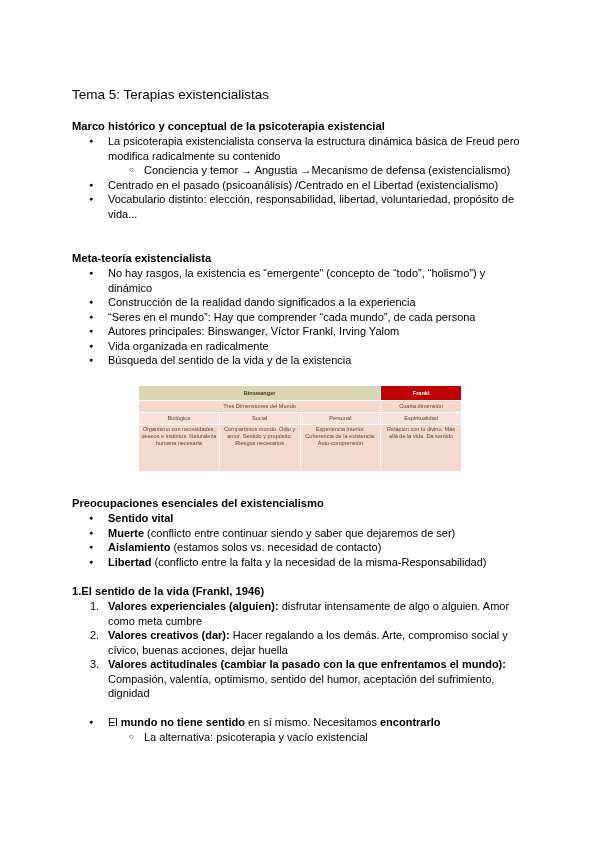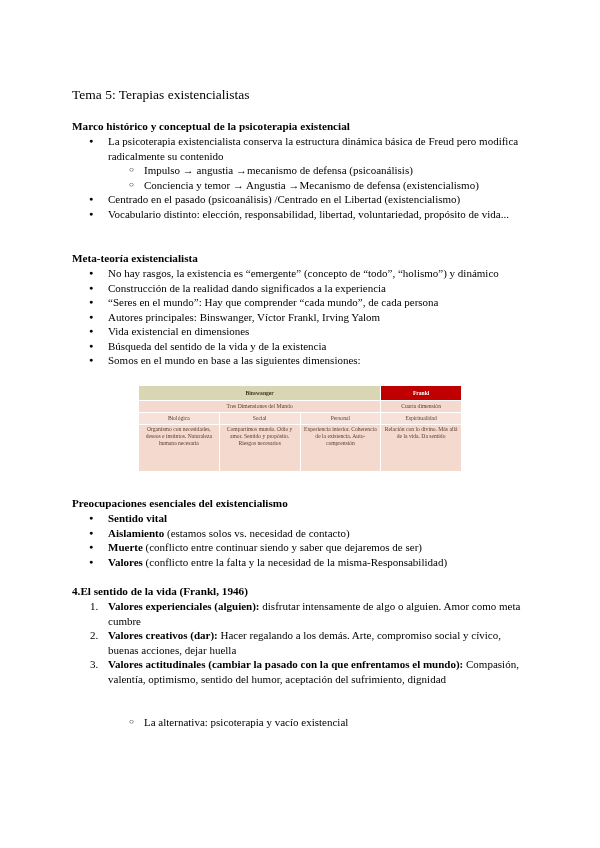"Tema 5: Terapias existencialistas" .page { font-family: Liberation Serif, serif -> none }
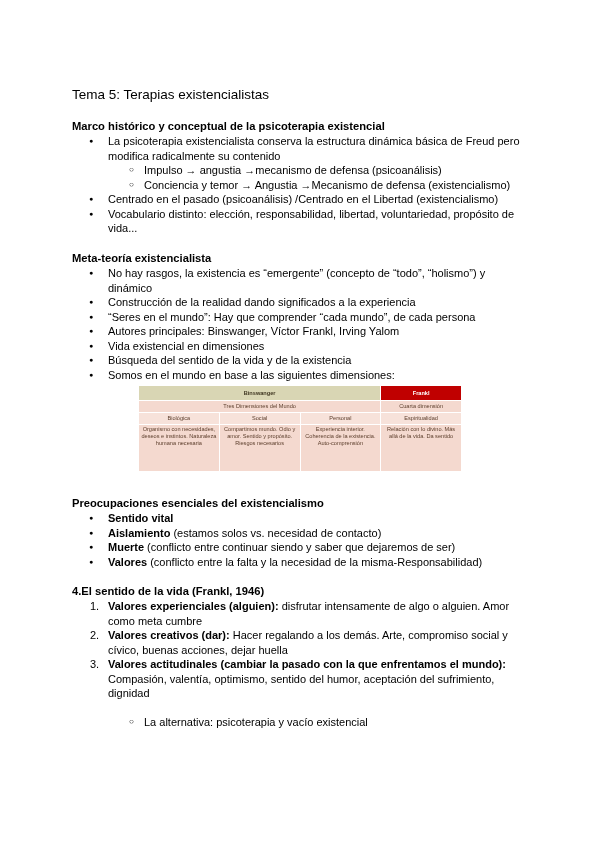"Impulso → angustia →mecanismo de" li.sub { html: <li>Impulso → angustia →mecanismo de defensa (psicoanálisis)</li> -> none }
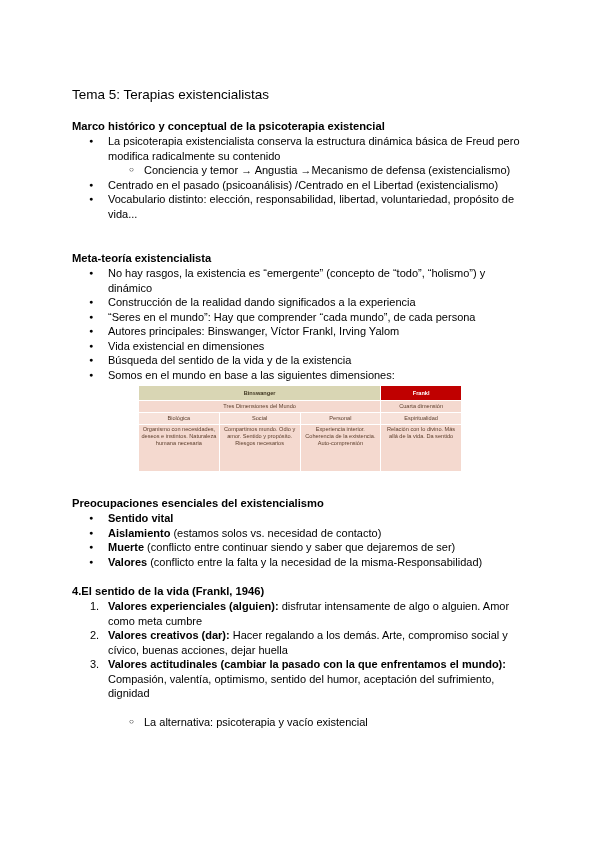"Vida existencial en dimensiones" li { text: existencial en dimensiones -> organizada en radicalmente }
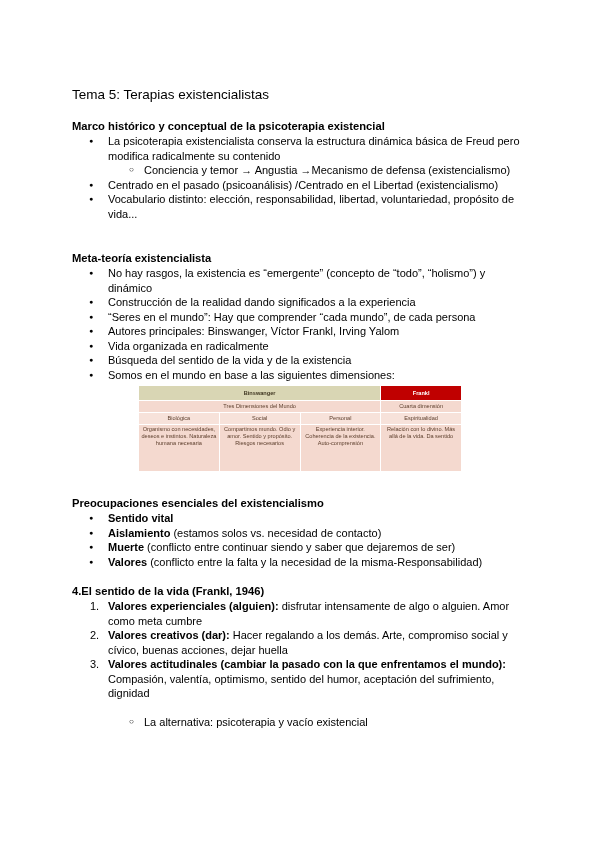"Somos en el mundo en" li { html: <li>Somos en el mundo en base a las siguientes dimensiones:</li> -> none }
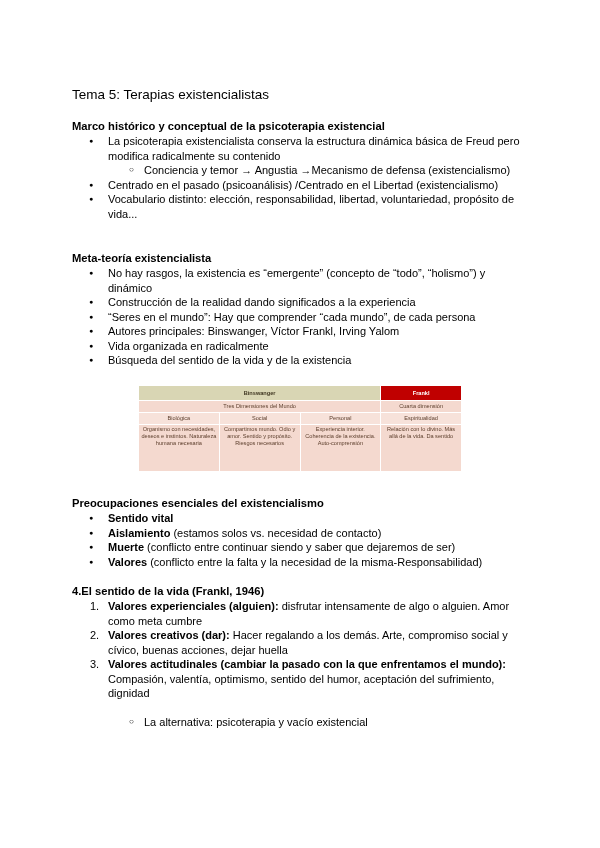"Aislamiento (estamos solos vs. necesidad" li { order: before "Muerte (conflicto entre continuar siendo" -> after "Muerte (conflicto entre continuar siendo" }
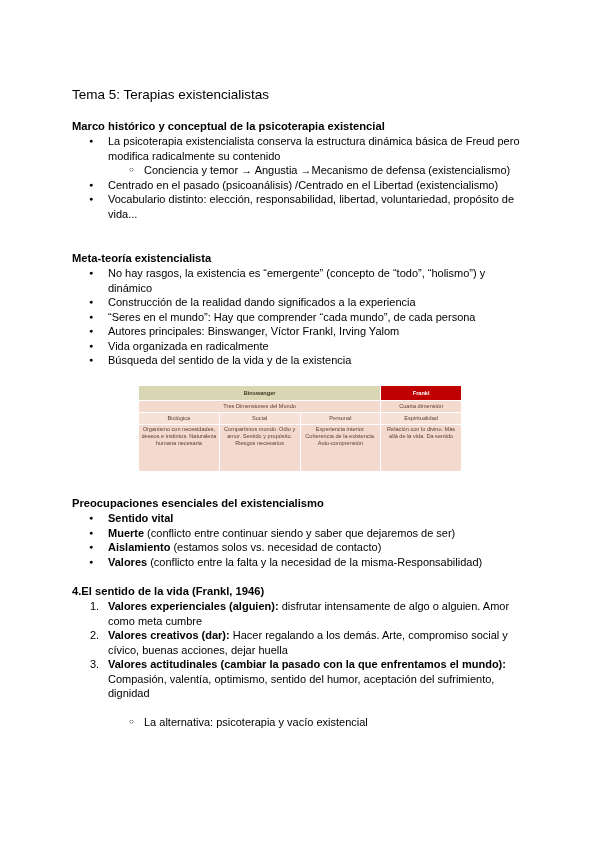"Valores" b { text: Valores -> Libertad }
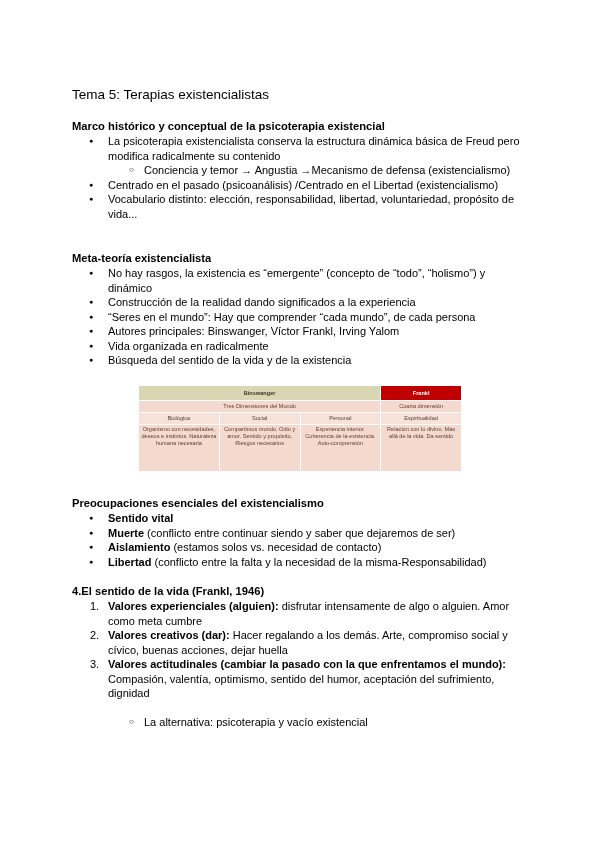"4.El sentido de la vida" div.h { text: 4.El -> 1.El }
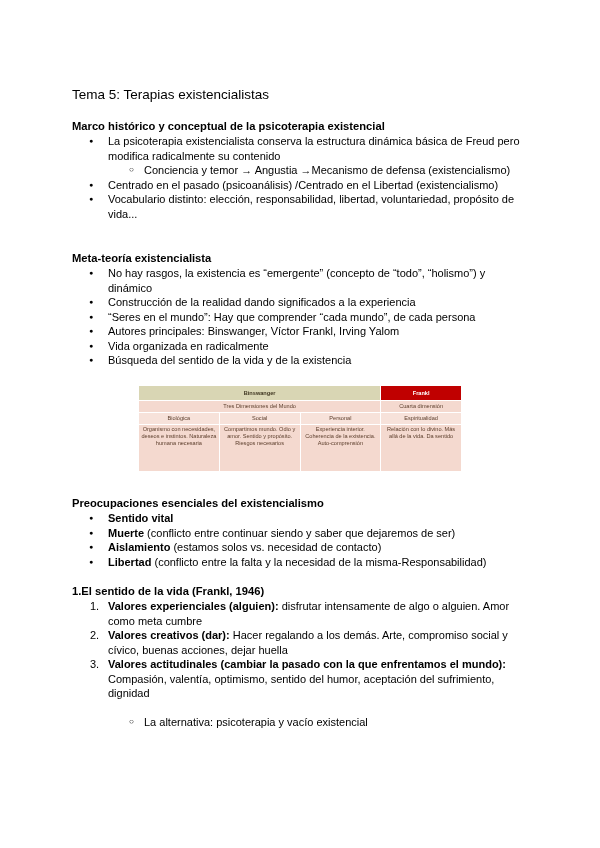"El mundo no tiene sentido" li { html: none -> <li><span>El </span><b>mundo no tiene sentido</b><span> en sí mismo. Necesitamos </span><b>encontrarlo</b></li> }
